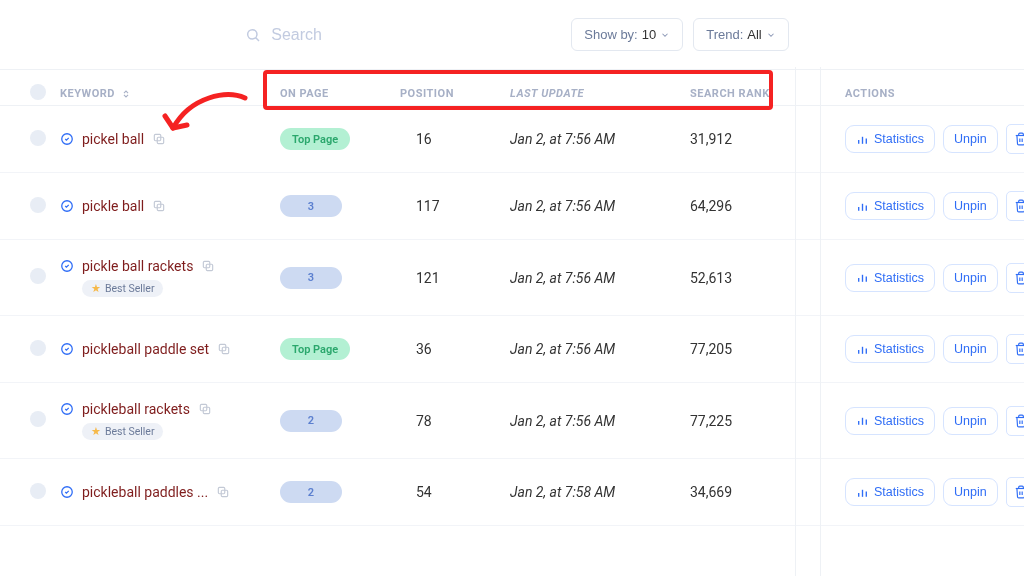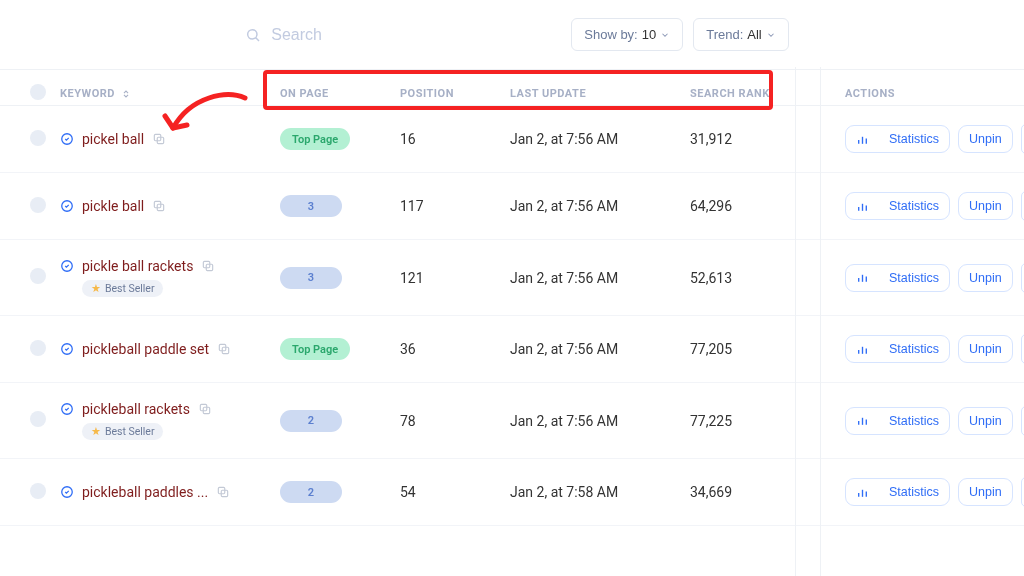"LAST UPDATE" .col-update { font-style: none -> italic }
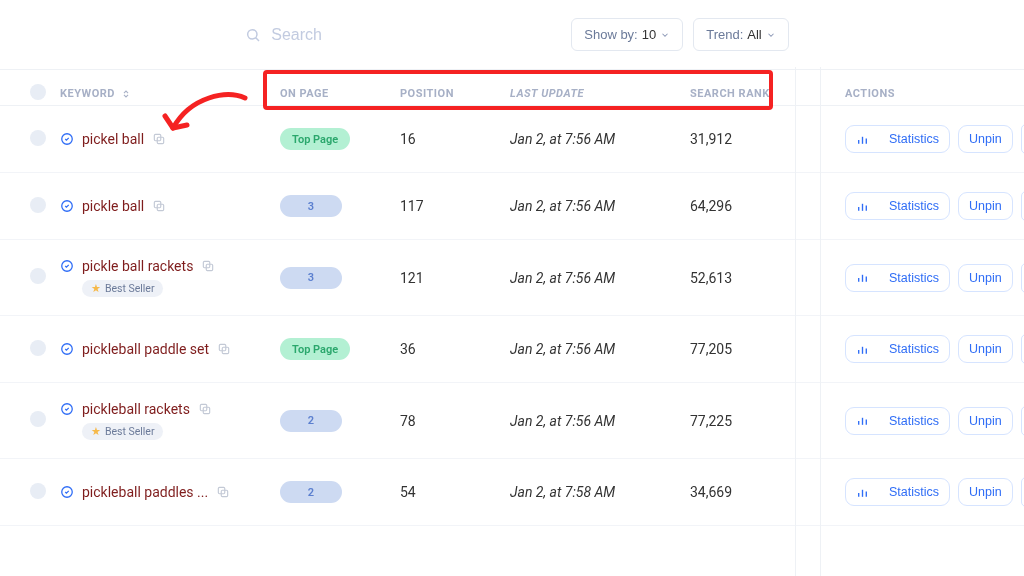"16" .pos-val { margin-left: none -> 16px }
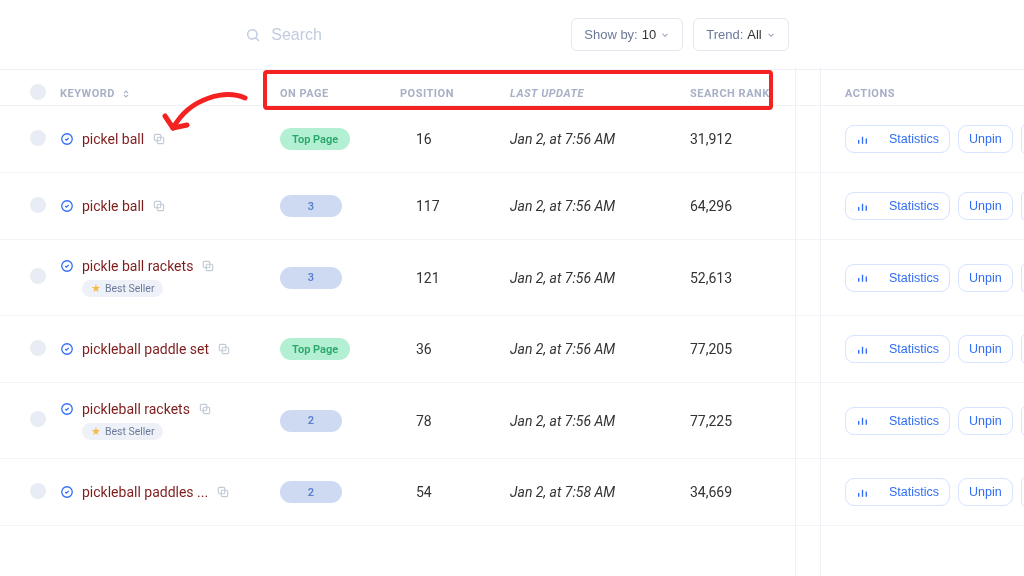"Statistics" .btn-outline { gap: 20px -> 5px }
